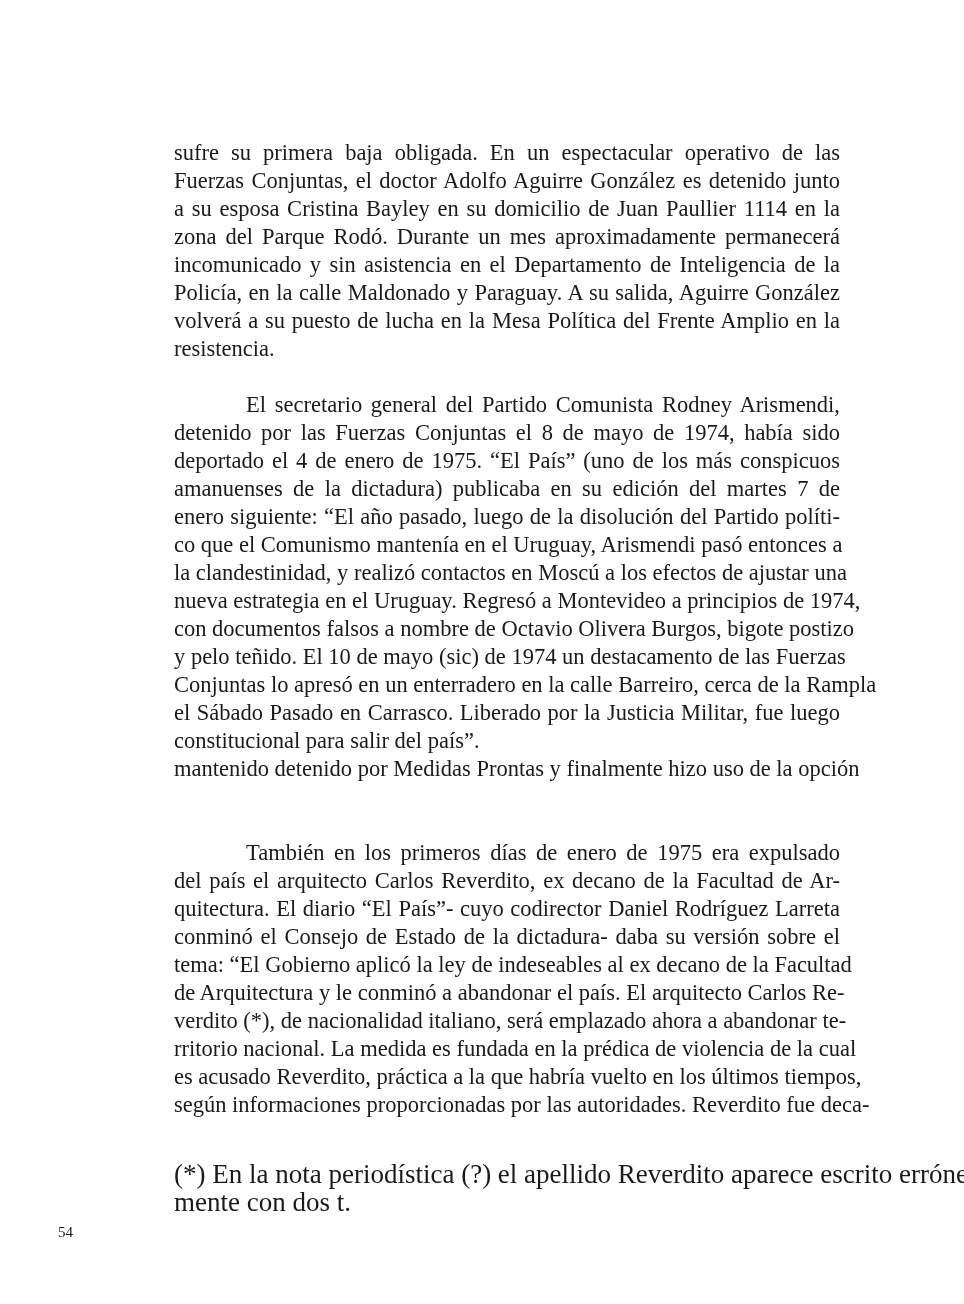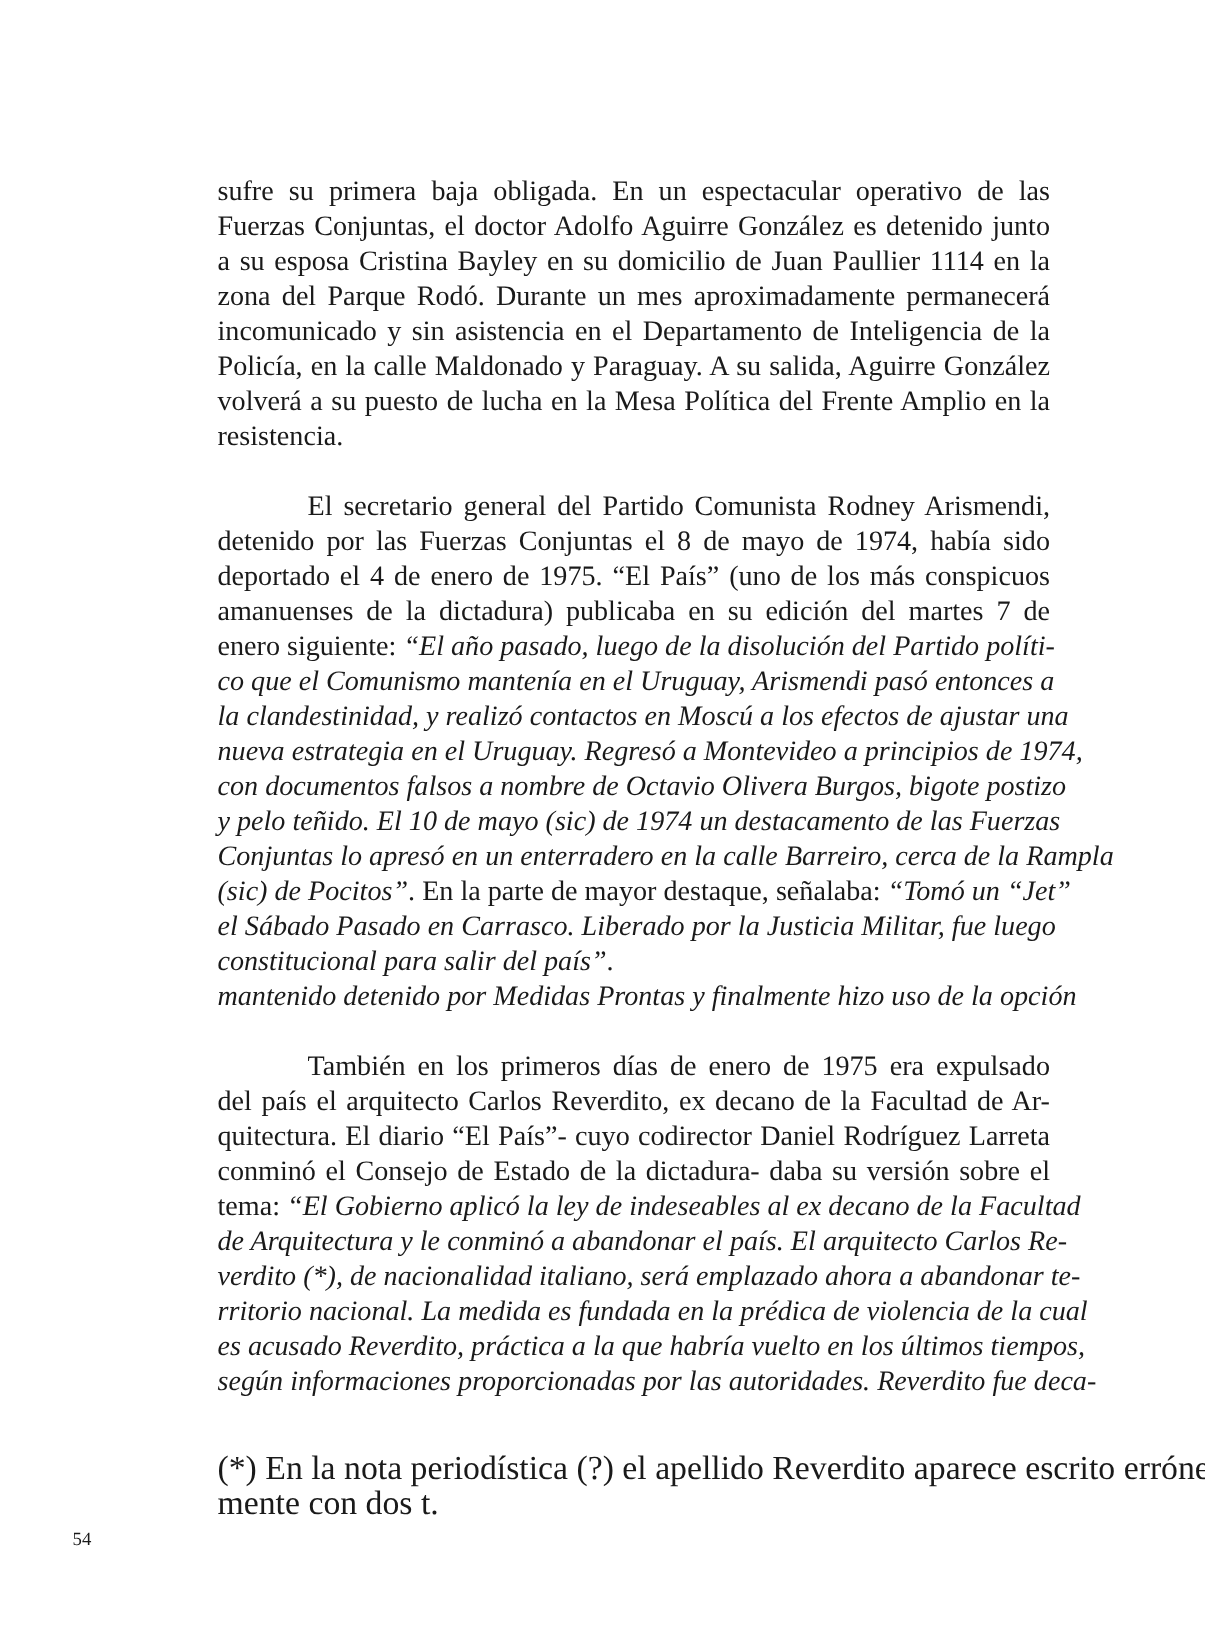"“El año pasado, luego de" .it { font-style: italic -> none }
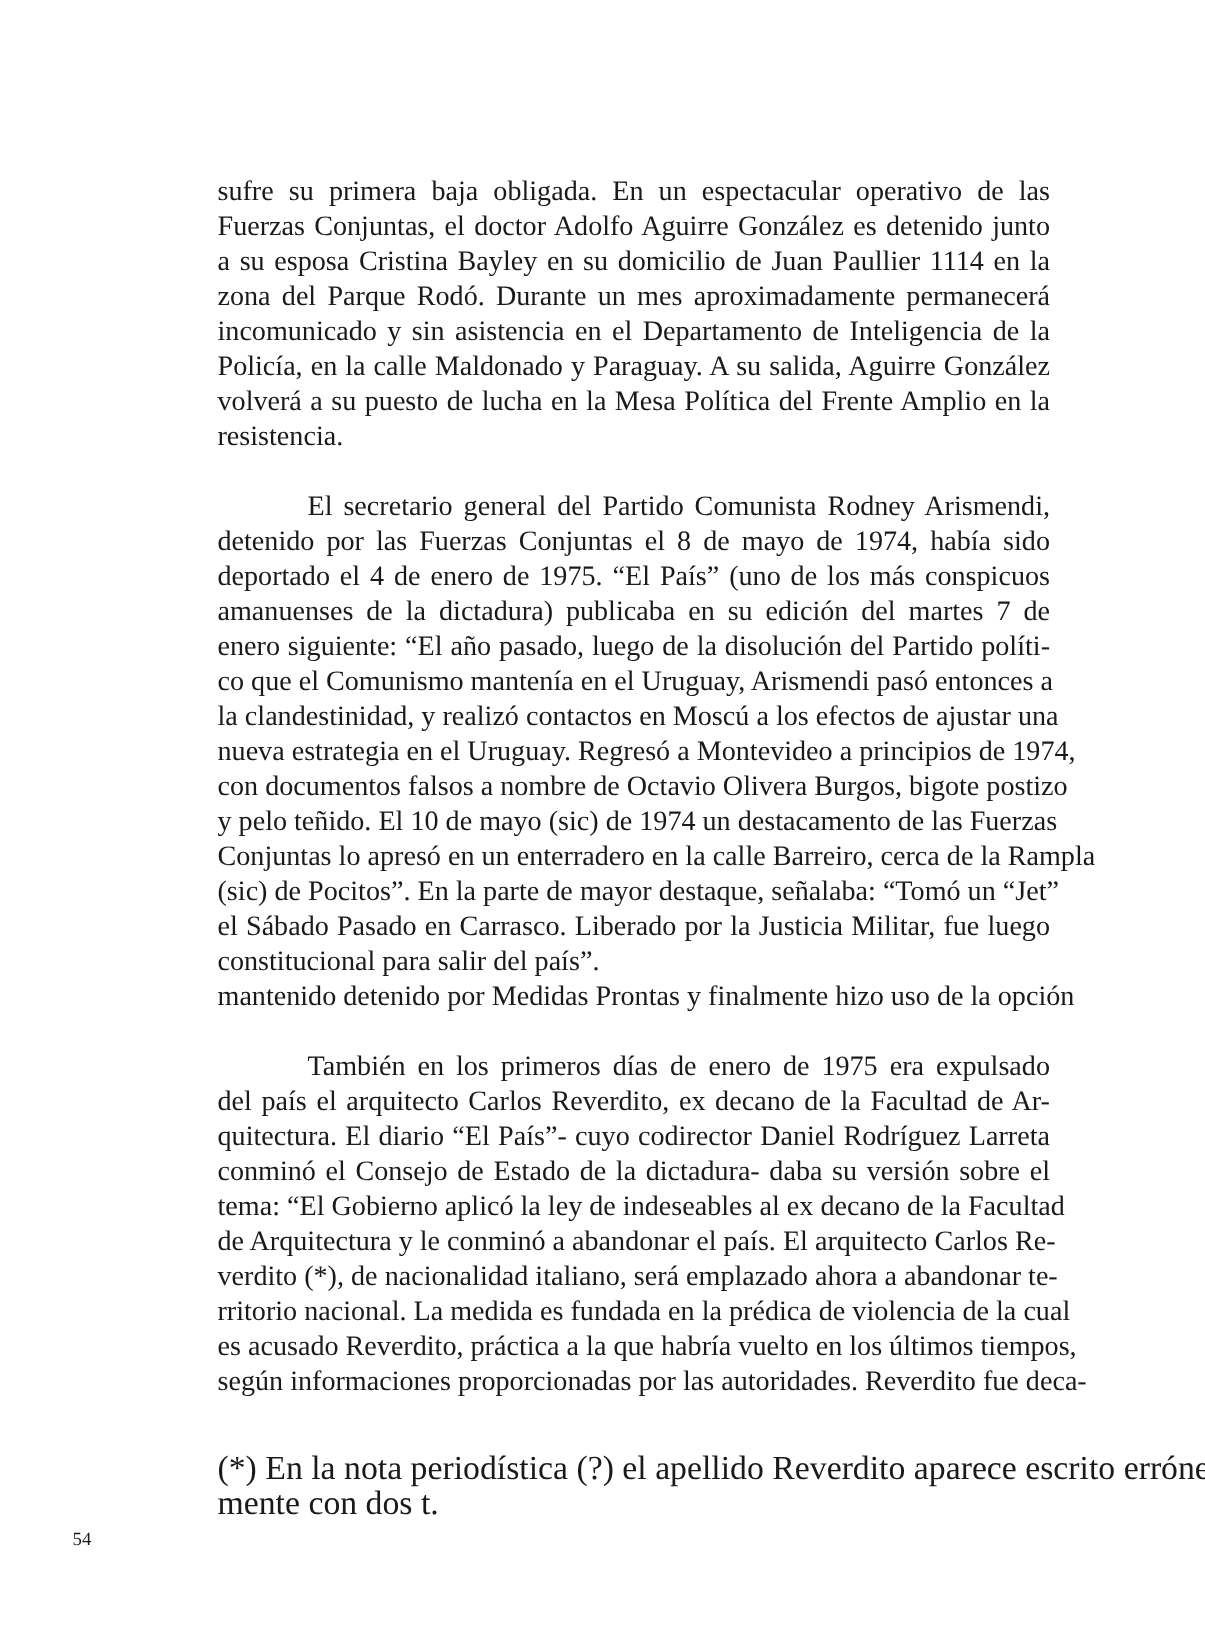"(sic) de Pocitos”. En la" span.line { html: <span><span>(sic) de Pocitos”</span><span>. En la parte de mayor destaque, señalaba: </span><span>“Tomó un “Jet”</span></span> -> none }
